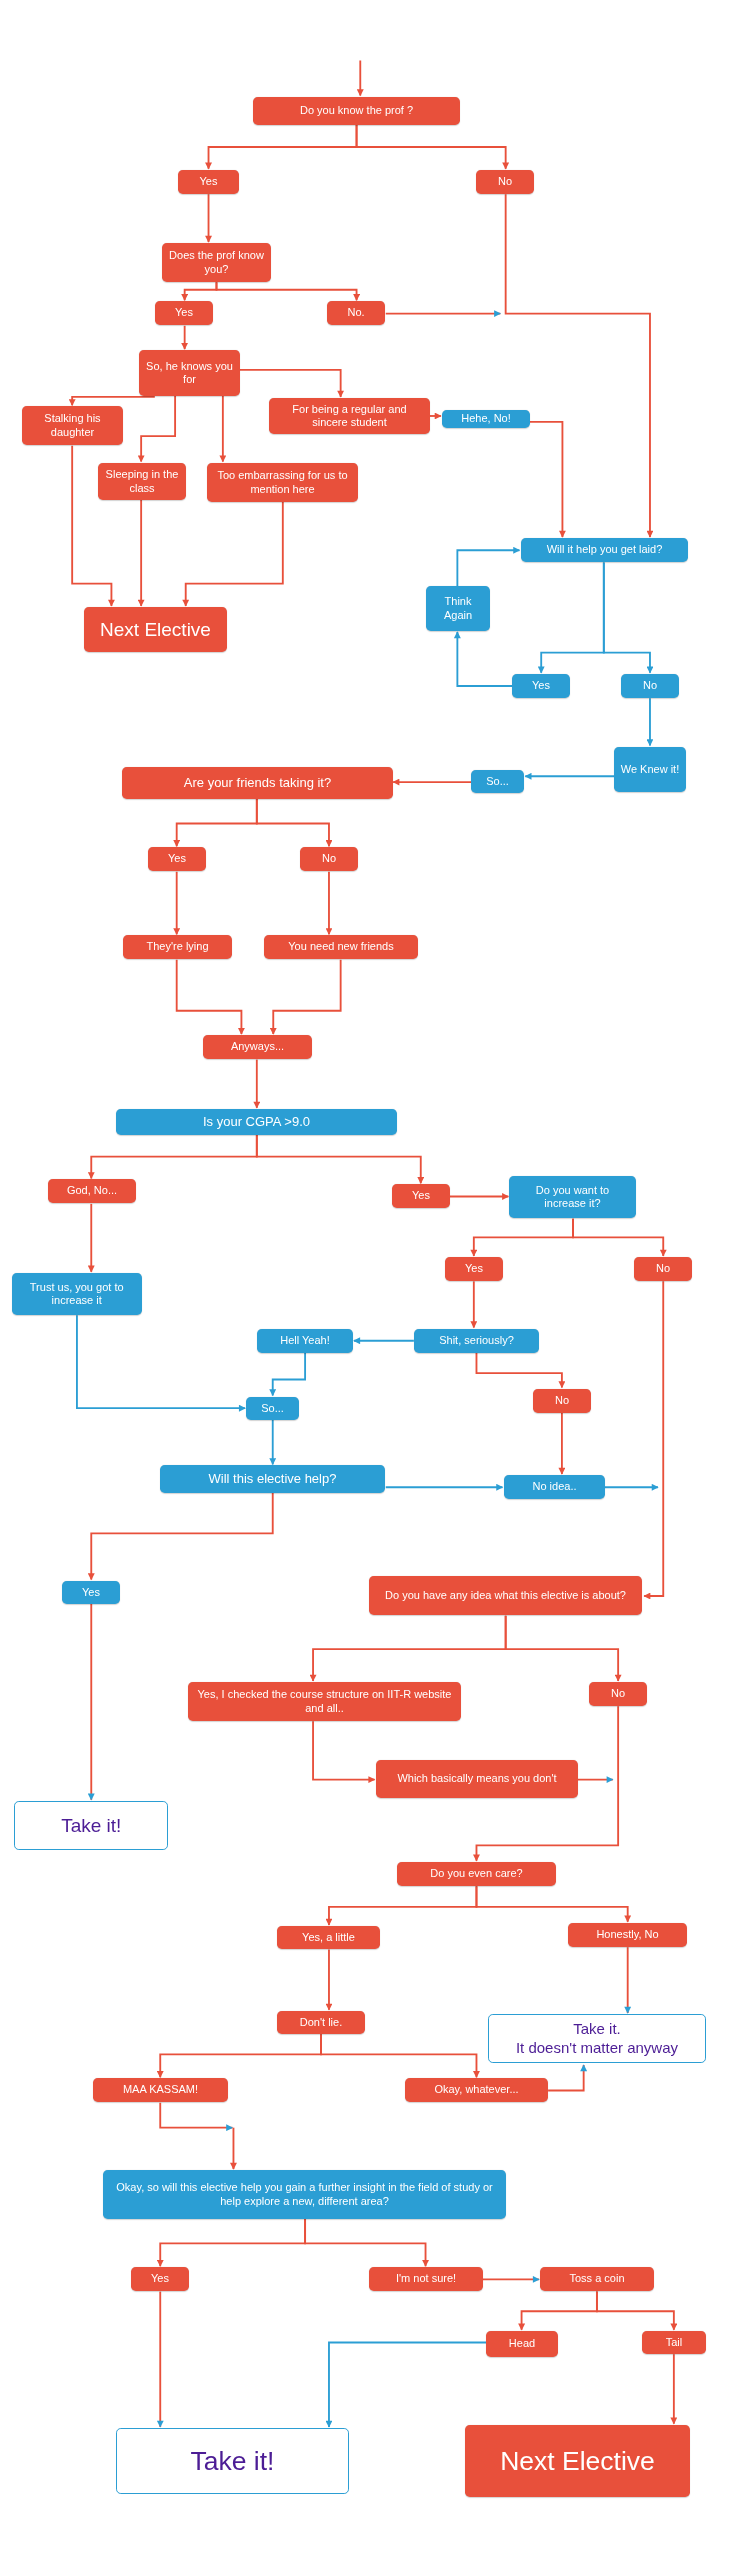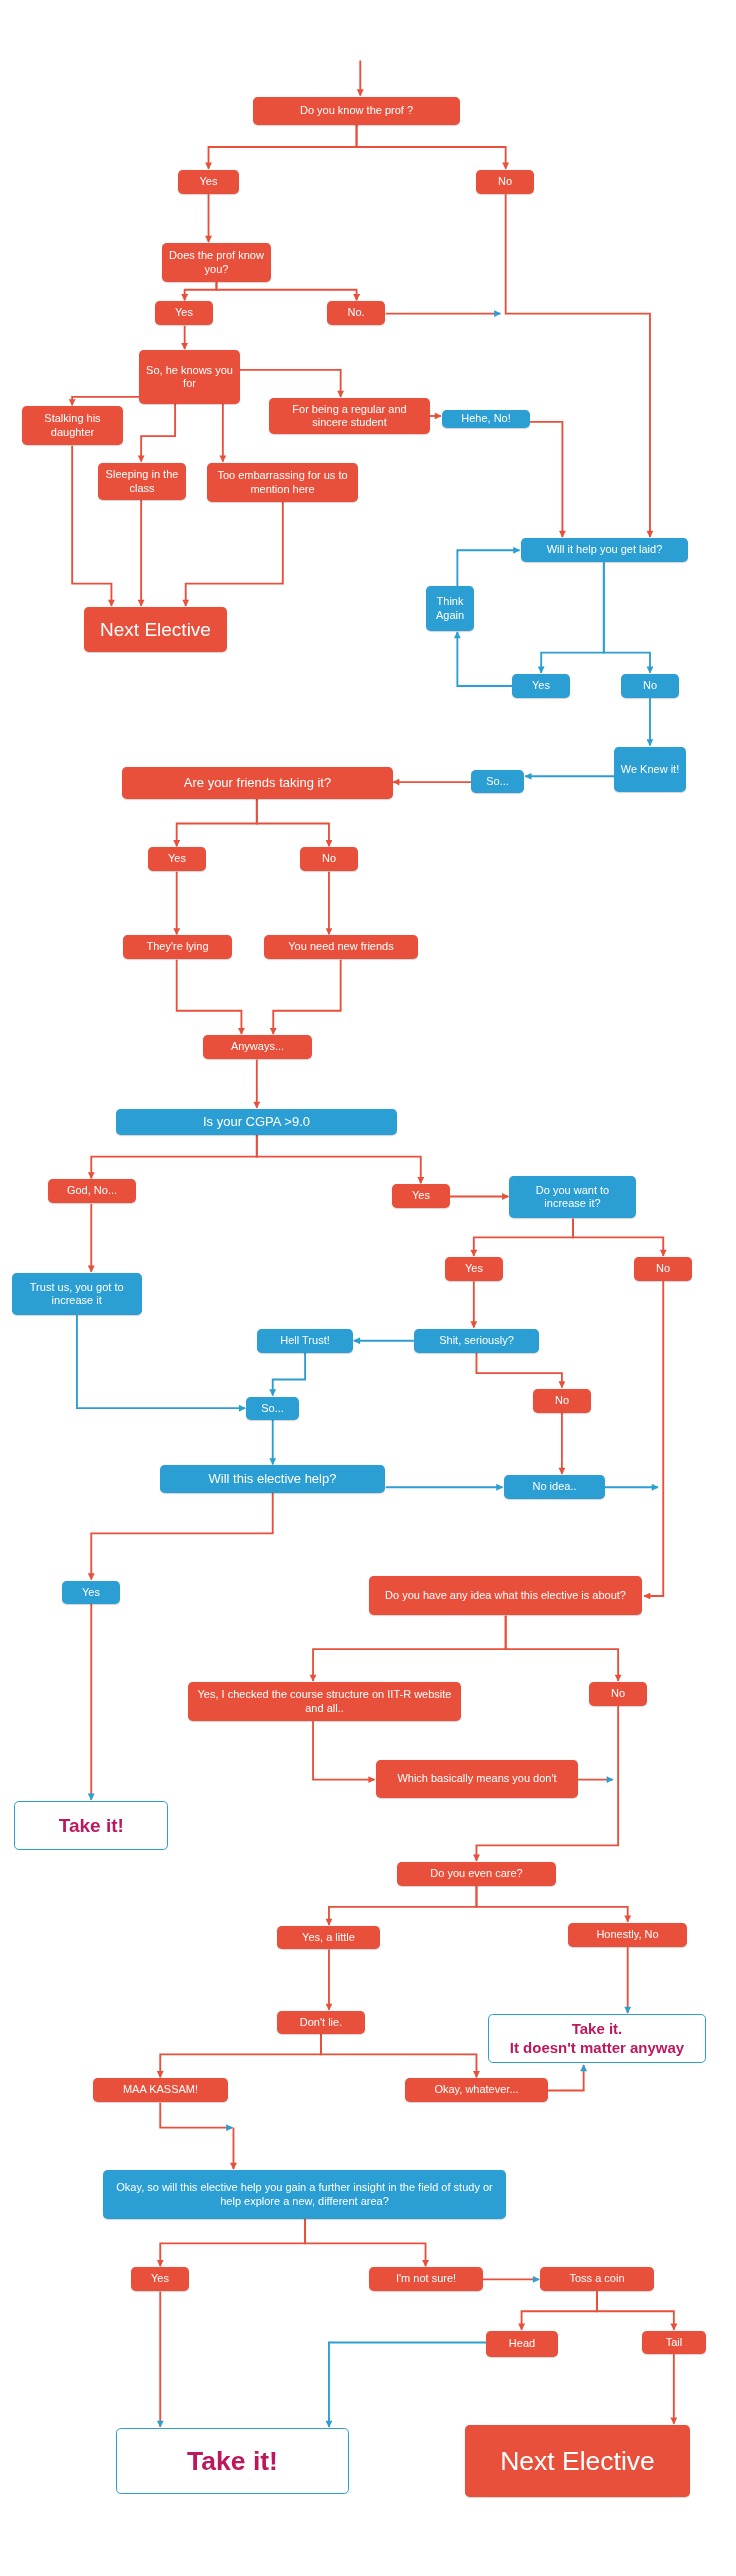"So, he knows you for" div.node { height: 54px -> 46px }
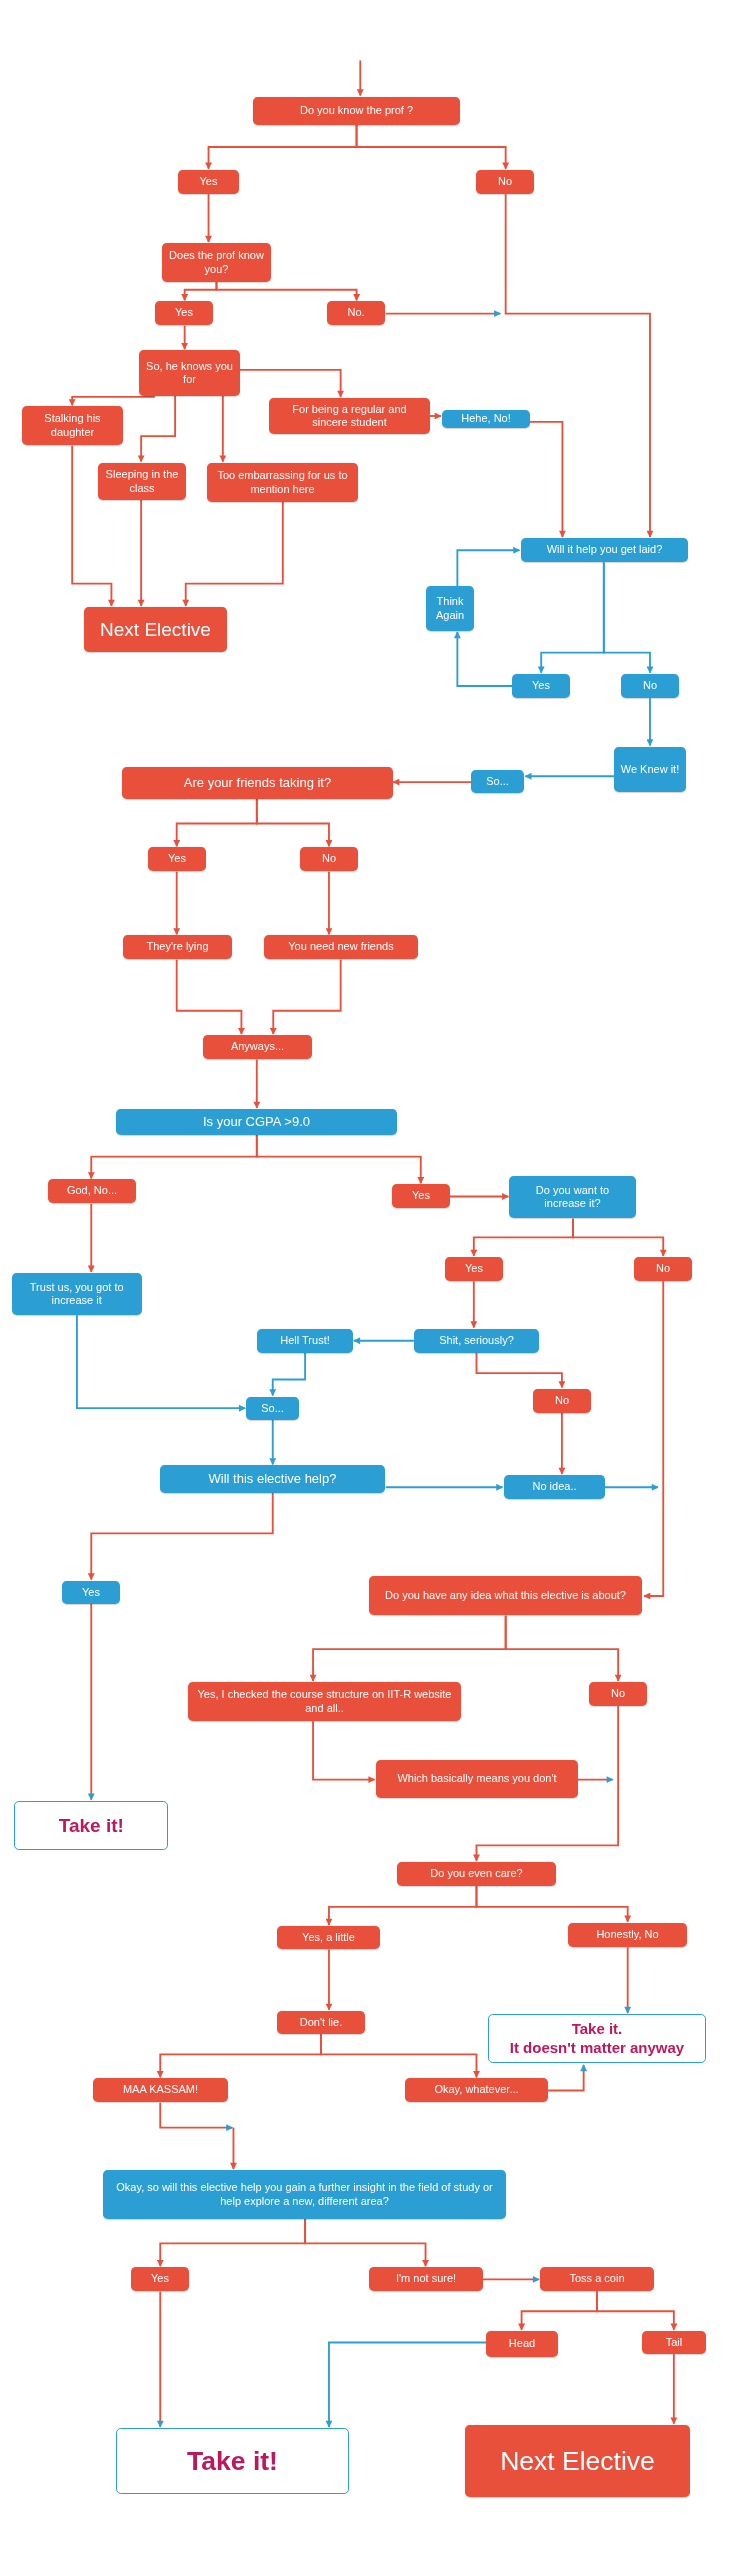"Think Again" div.node { width: 48px -> 64px }
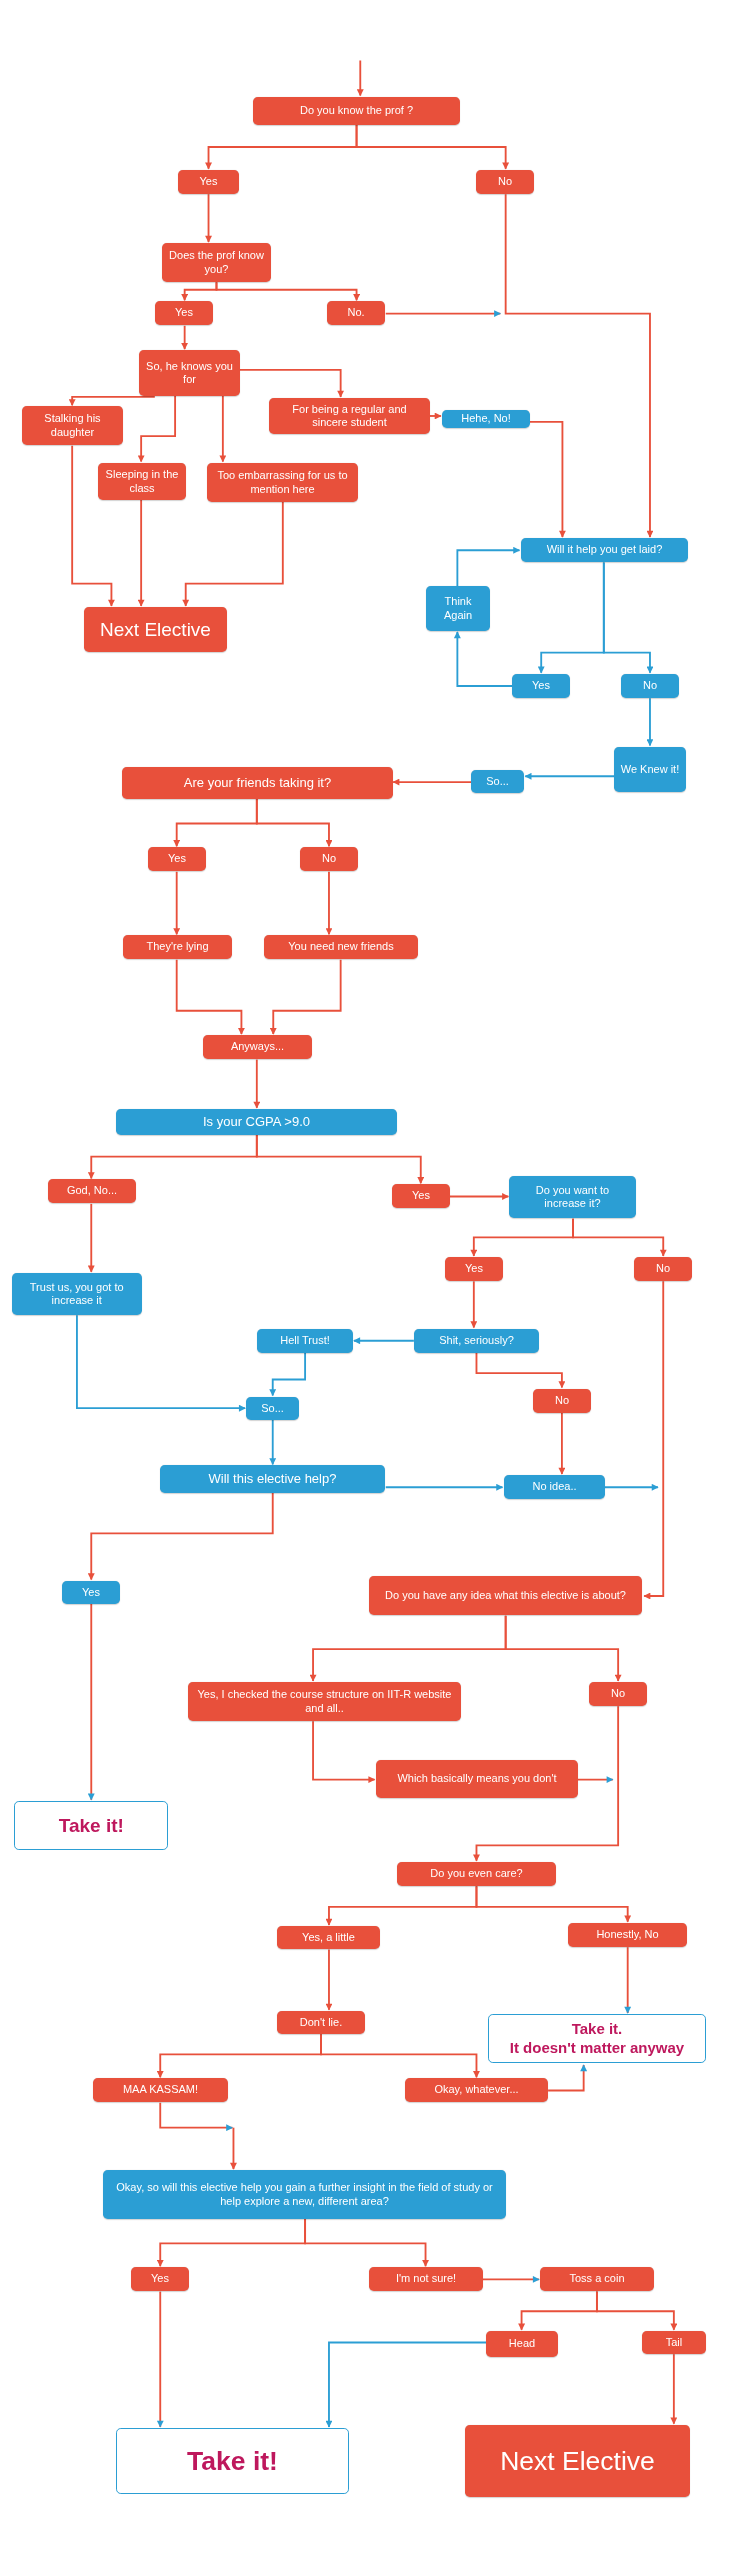"Hell Trust!" div.node { text: Trust -> Yeah }
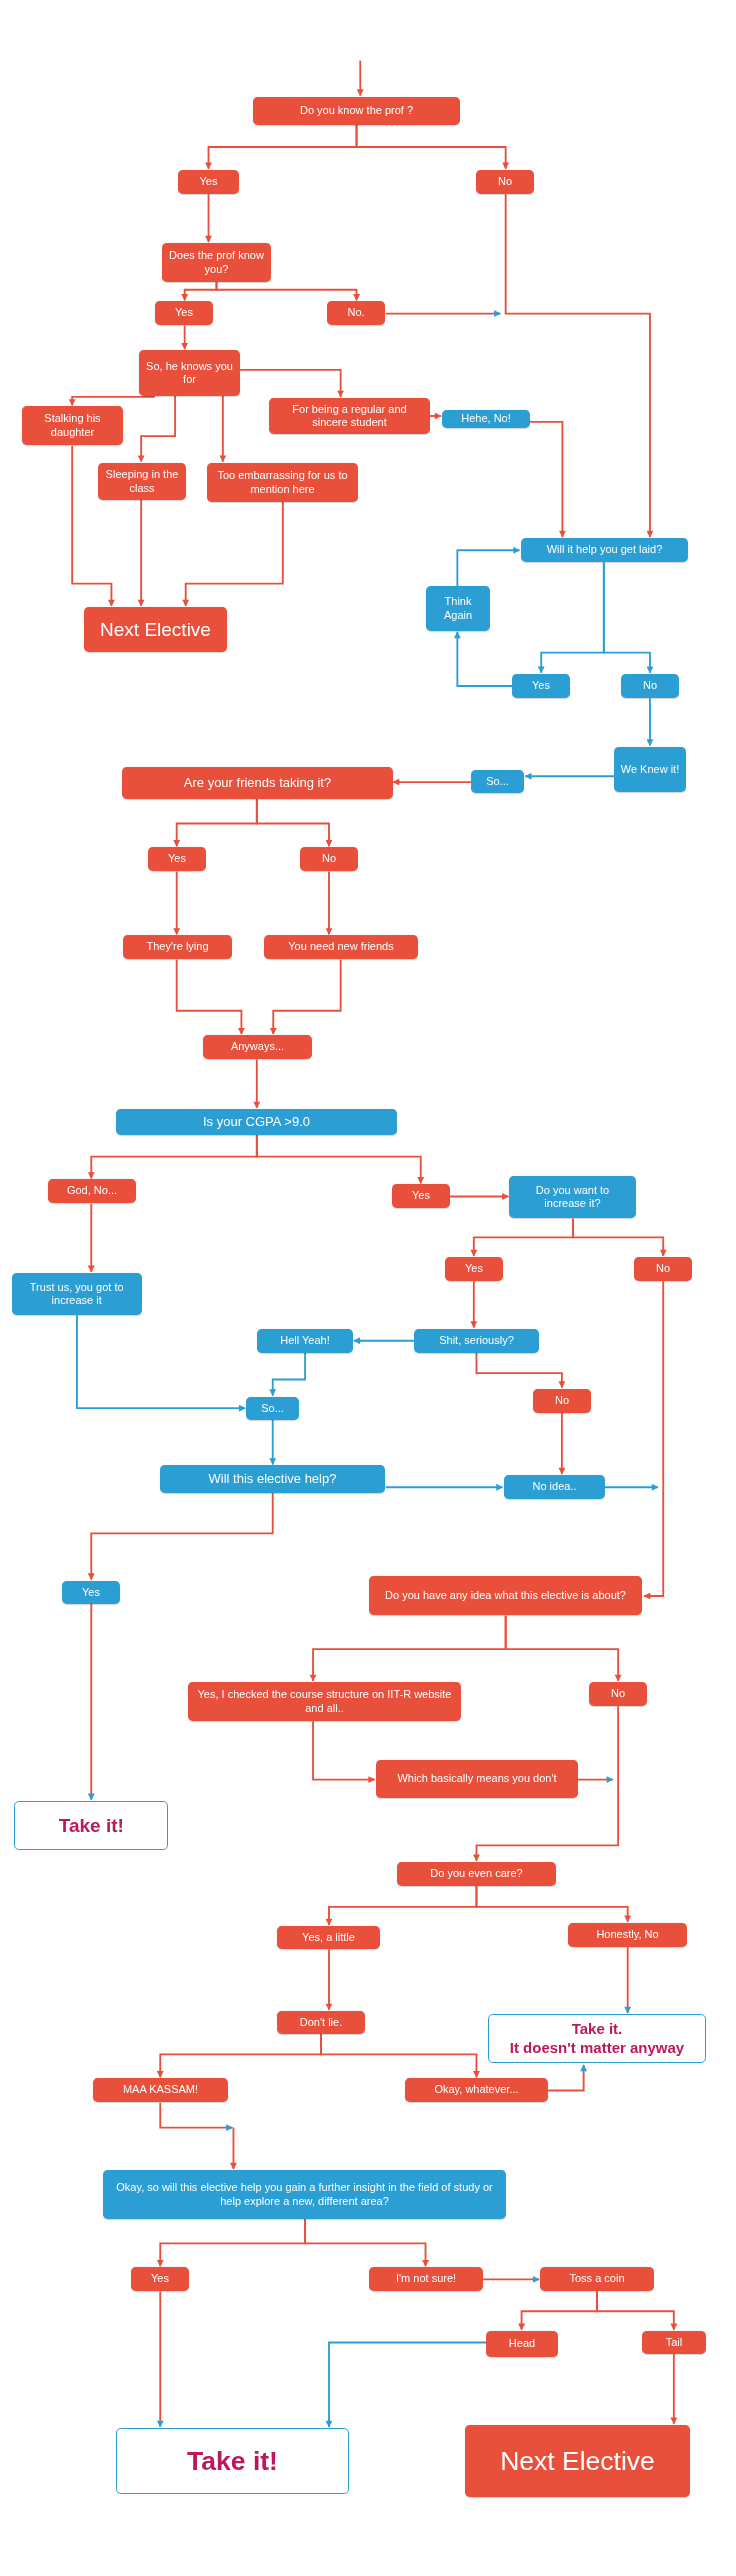"Take it!" .outline { color: #be185d -> #4c1d95; font-weight: bold -> none }
